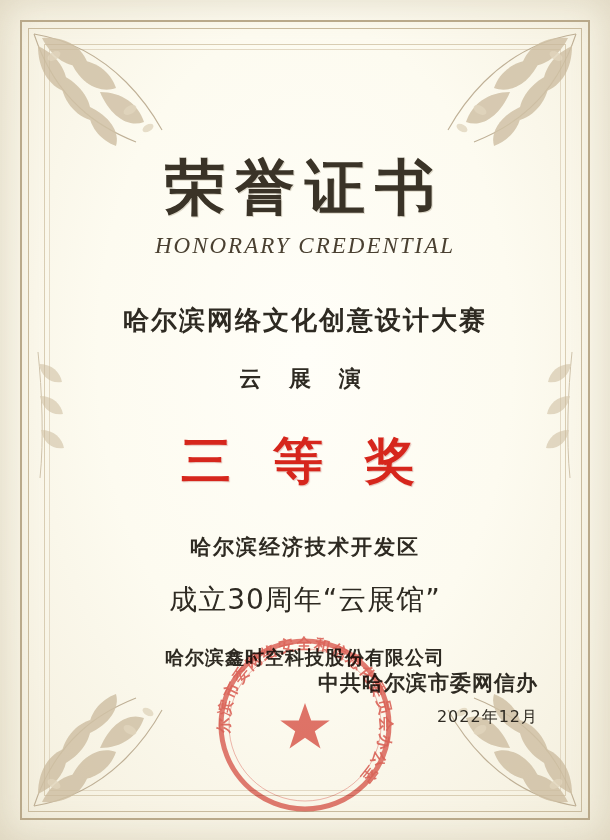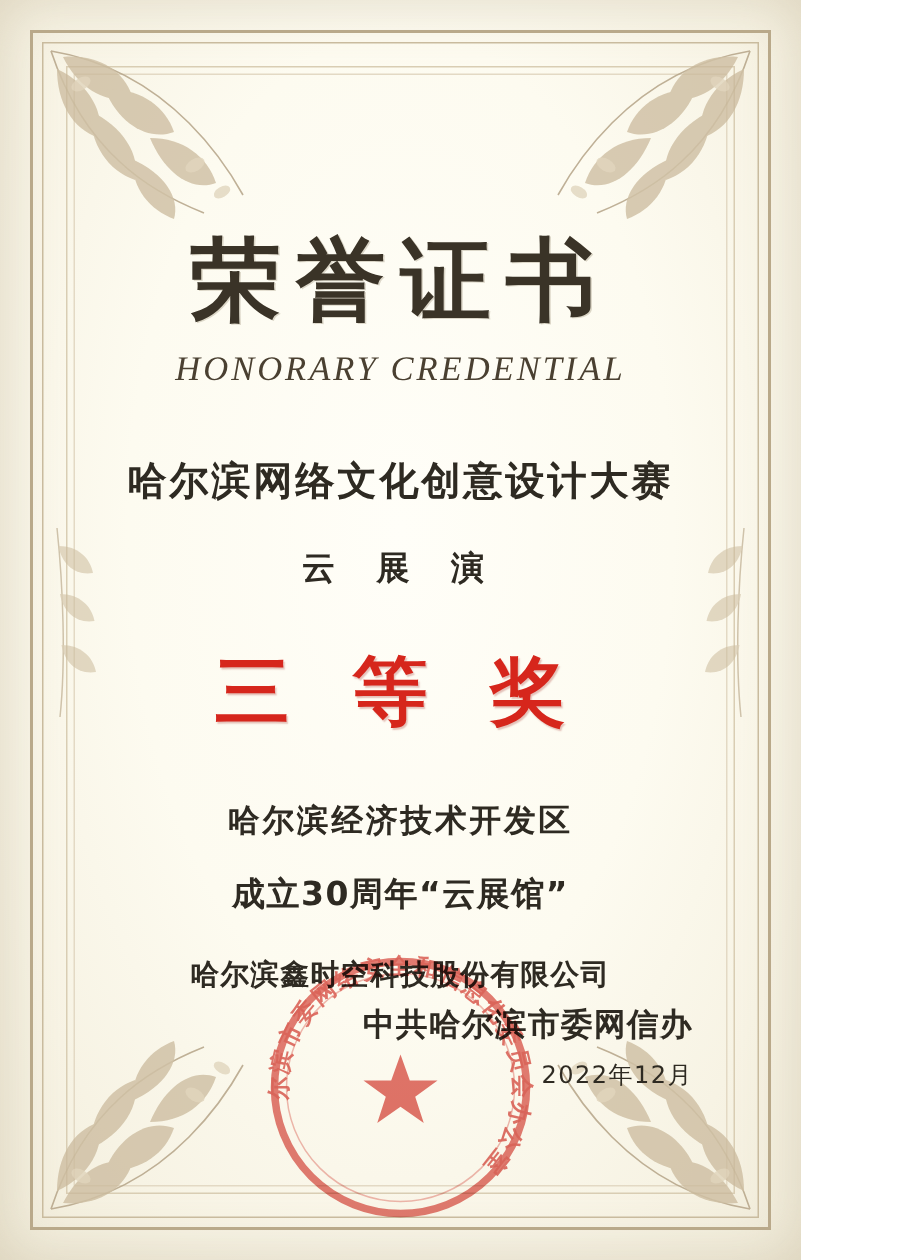"荣誉证书" #certificate { width: 534px -> 610px }
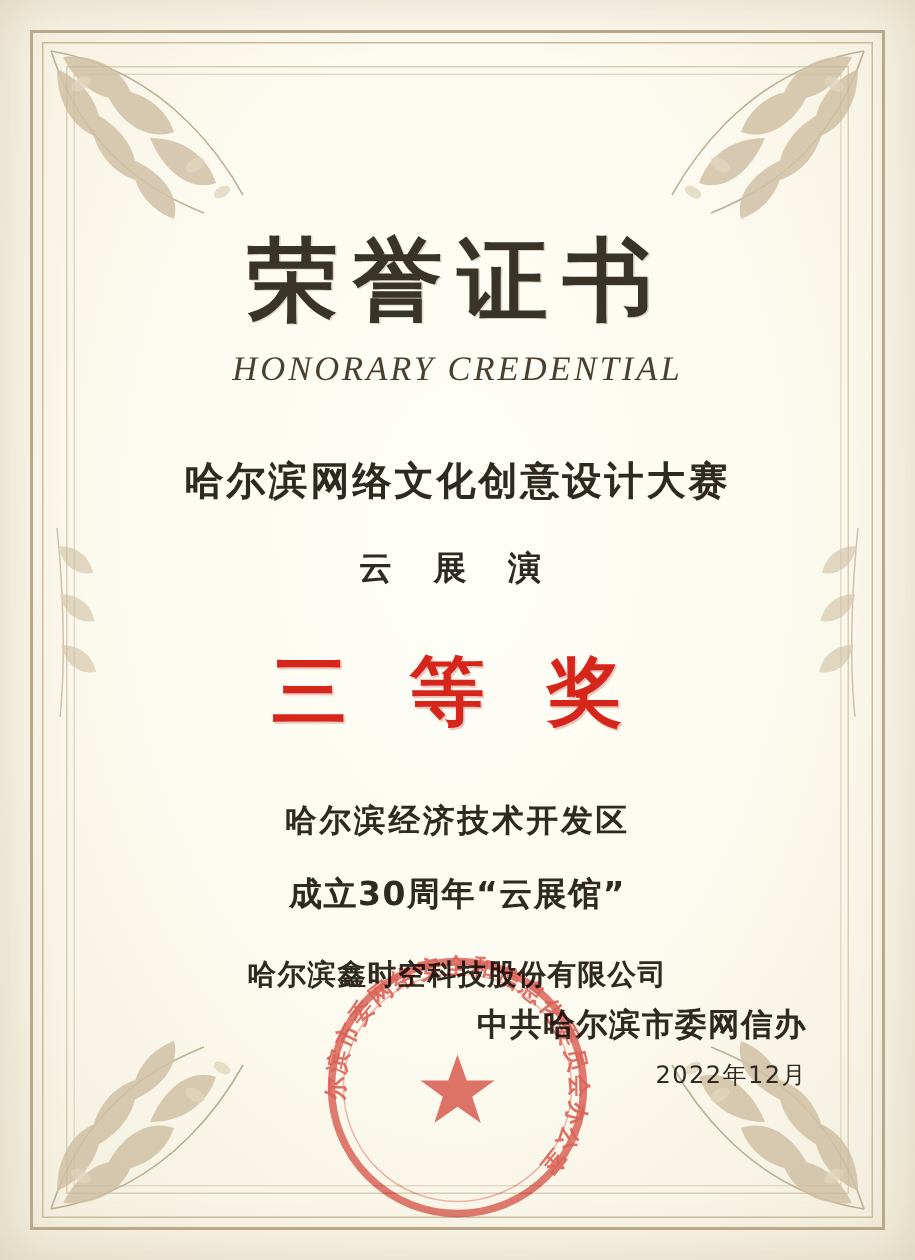"成立30周年“云展馆”" .line-org2 { font-size: 22px -> 28px; font-weight: bold -> normal }
